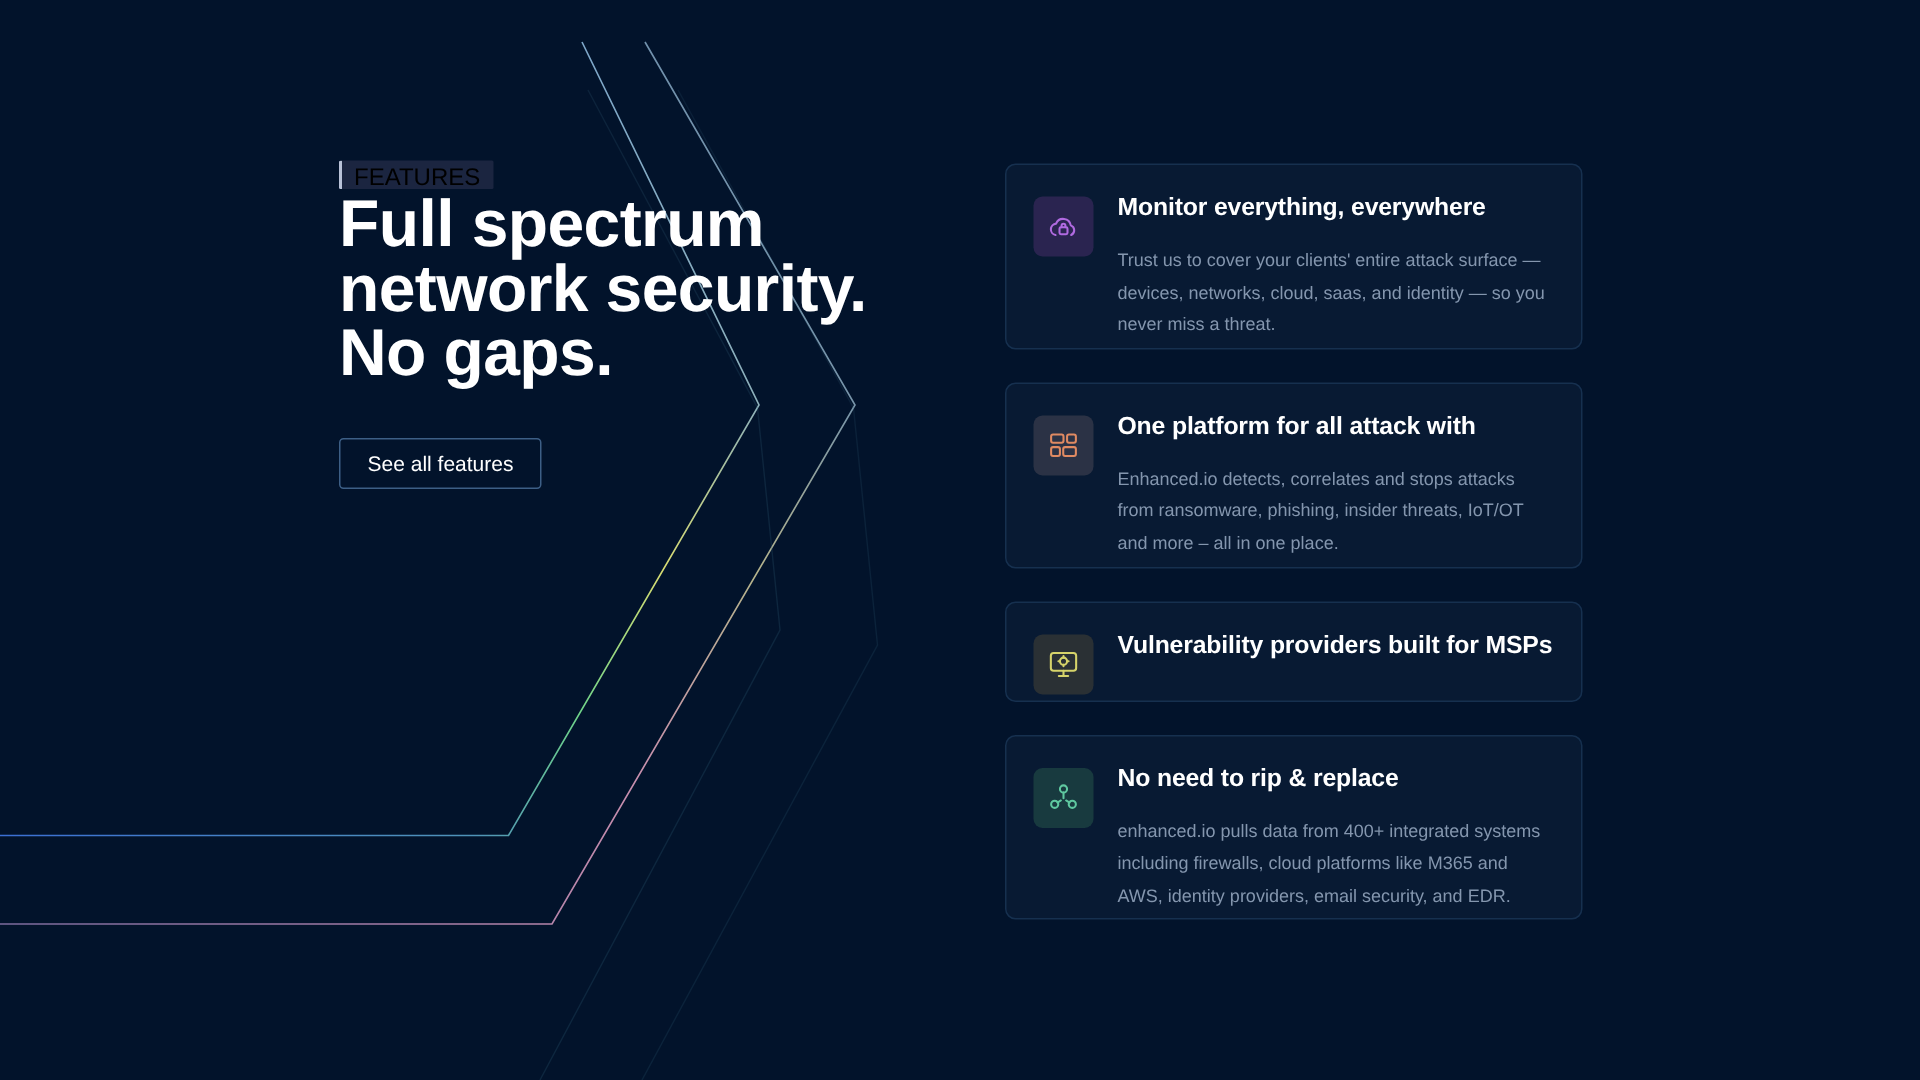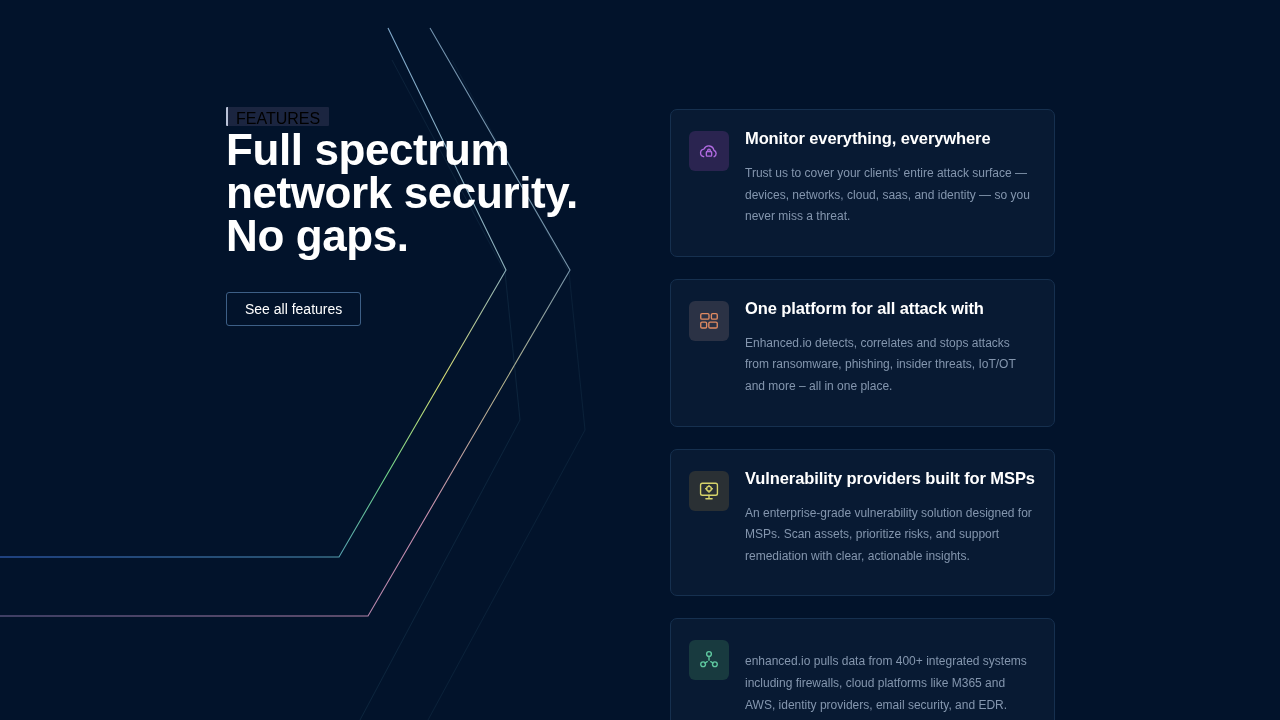"Monitor everything, everywhere" .feature-card { padding: 18px 19px 28px 18px -> 18px 19px 4px 18px }
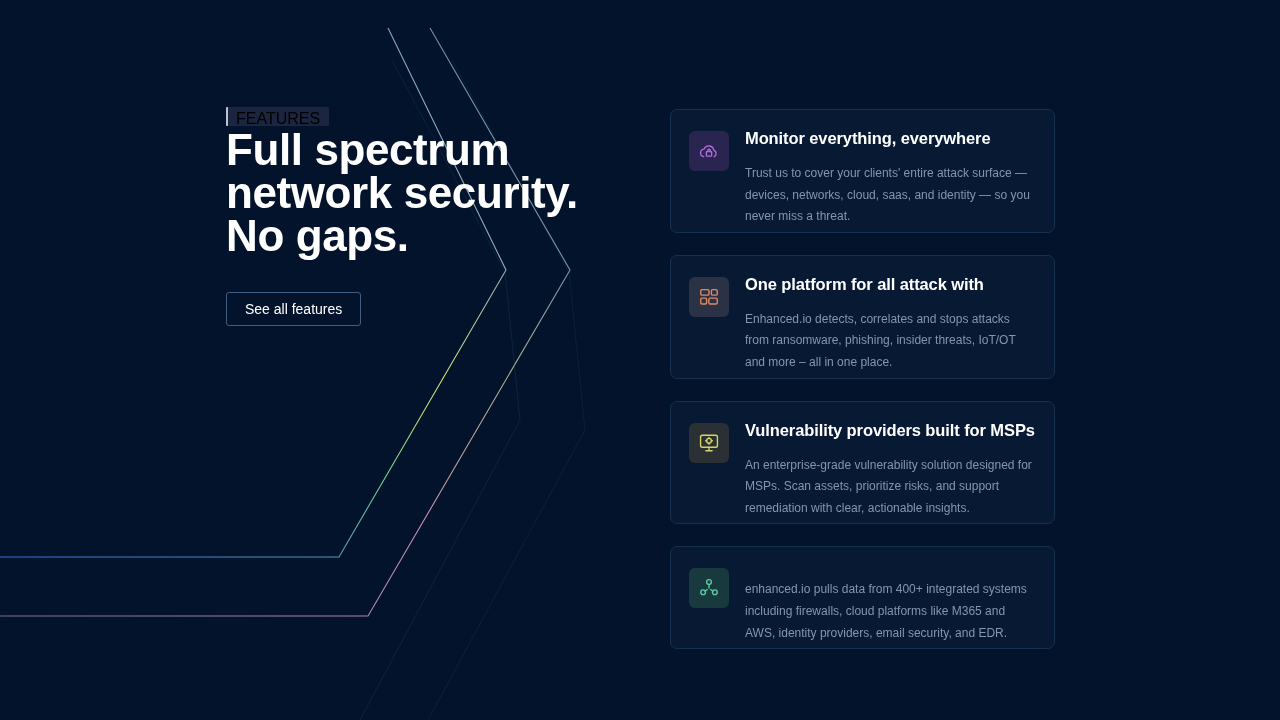"An enterprise-grade vulnerability" div.card-desc { html: <div>An enterprise-grade vulnerability solution designed for MSPs. Scan assets, prioritize risks, and support remediation with clear, actionable insights.</div> -> none }
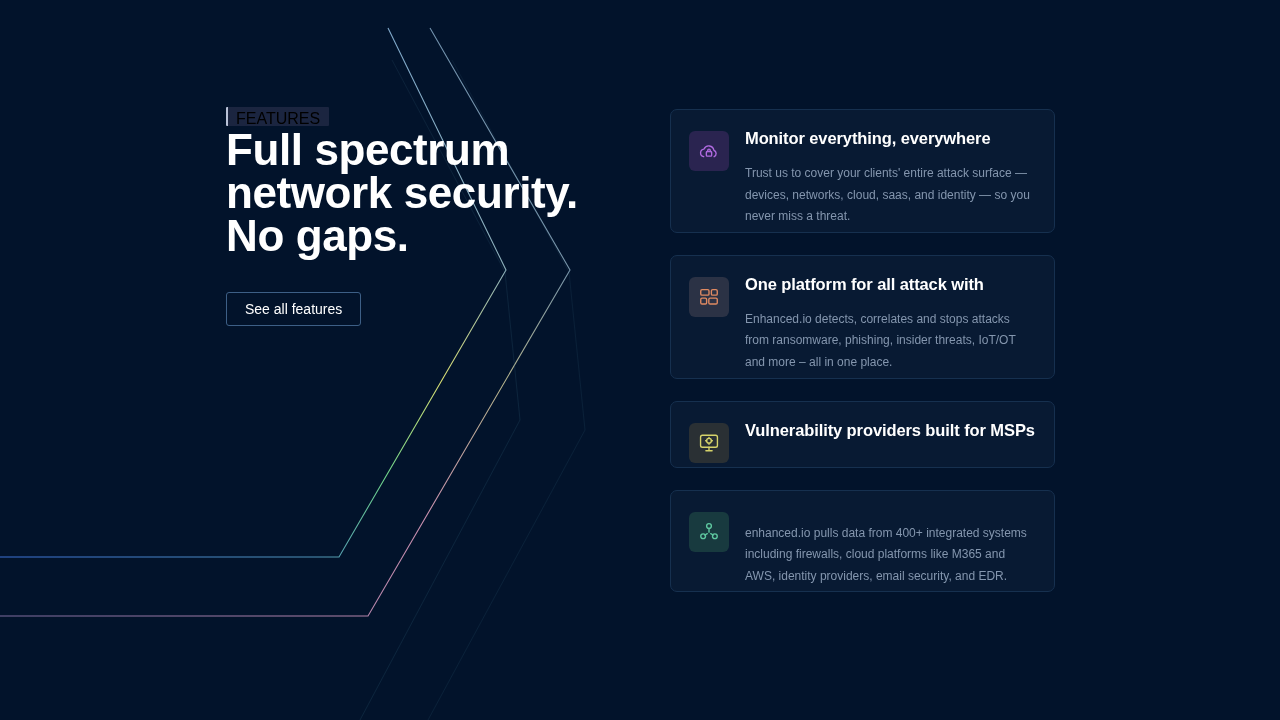"No need to rip &" div.card-title { html: none -> <div>No need to rip &amp; replace</div> }
